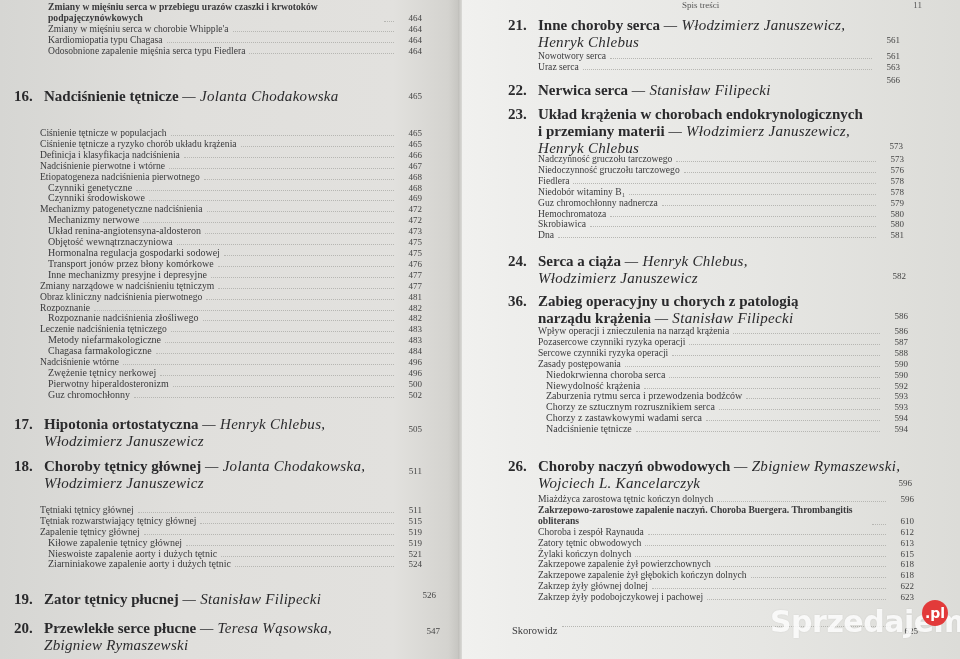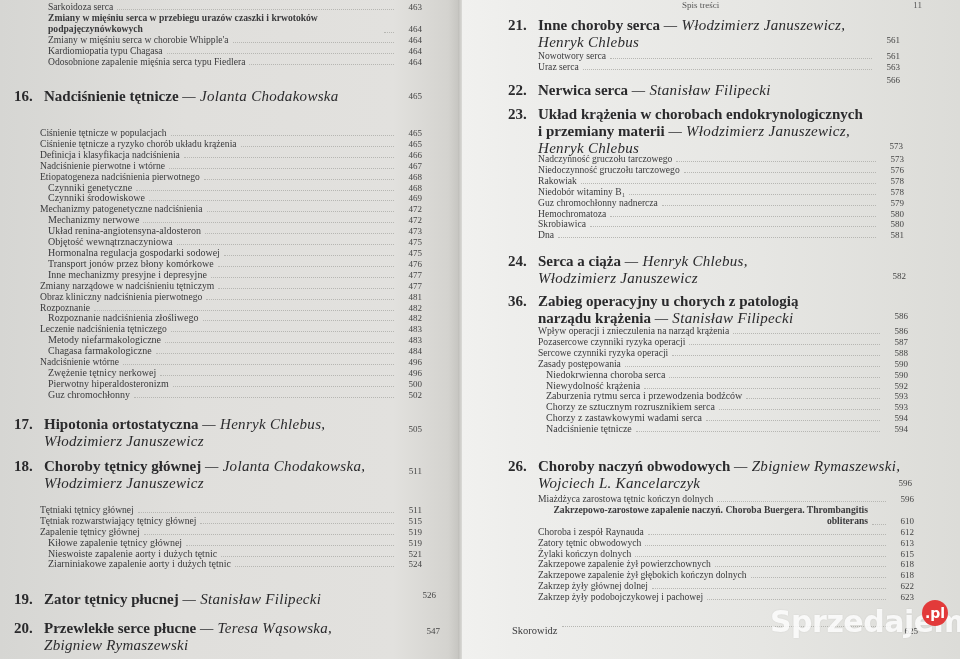"Sarkoidoza serca" div.entry { html: <div> <span>Sarkoidoza serca</span> <span></span> <span>463</span> </div> -> none }
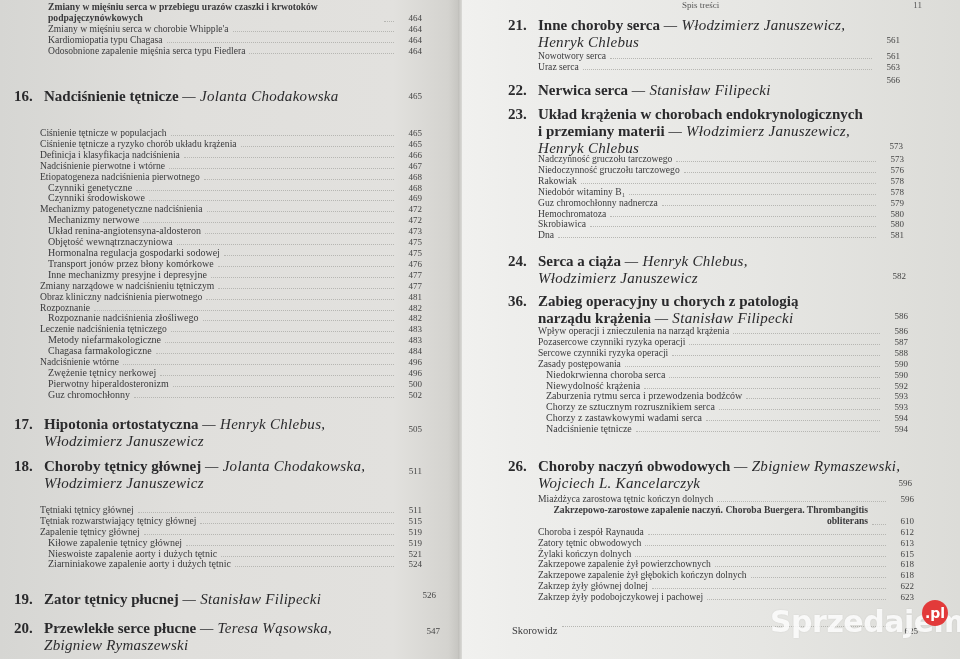"Rakowiak" span.label { text: Rakowiak -> Fiedlera }
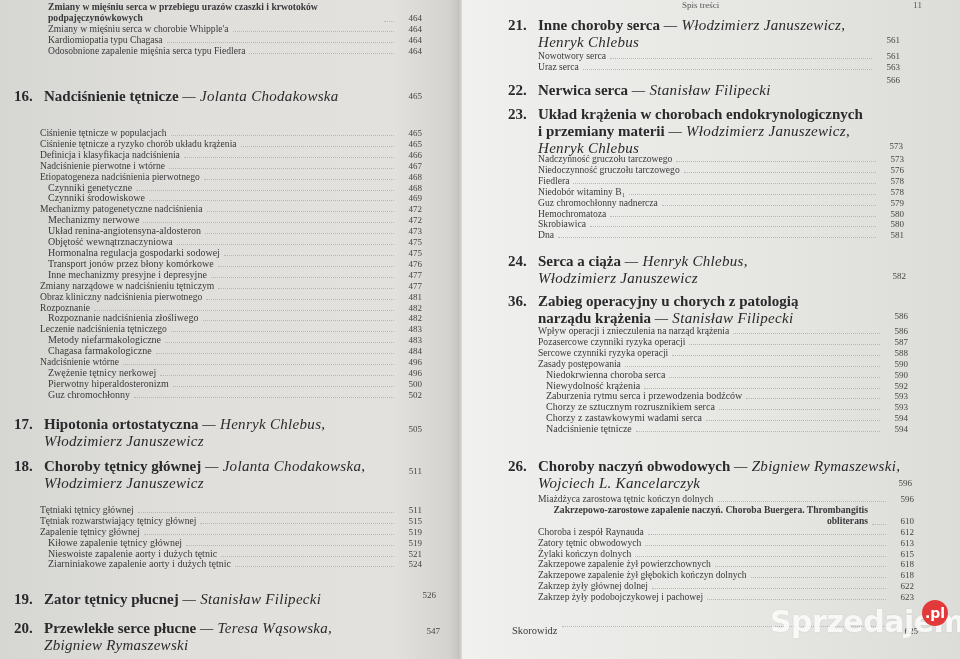"Zakrzepowo-zarostowe zapalenie naczyń." span.label { text-align: right -> none }
